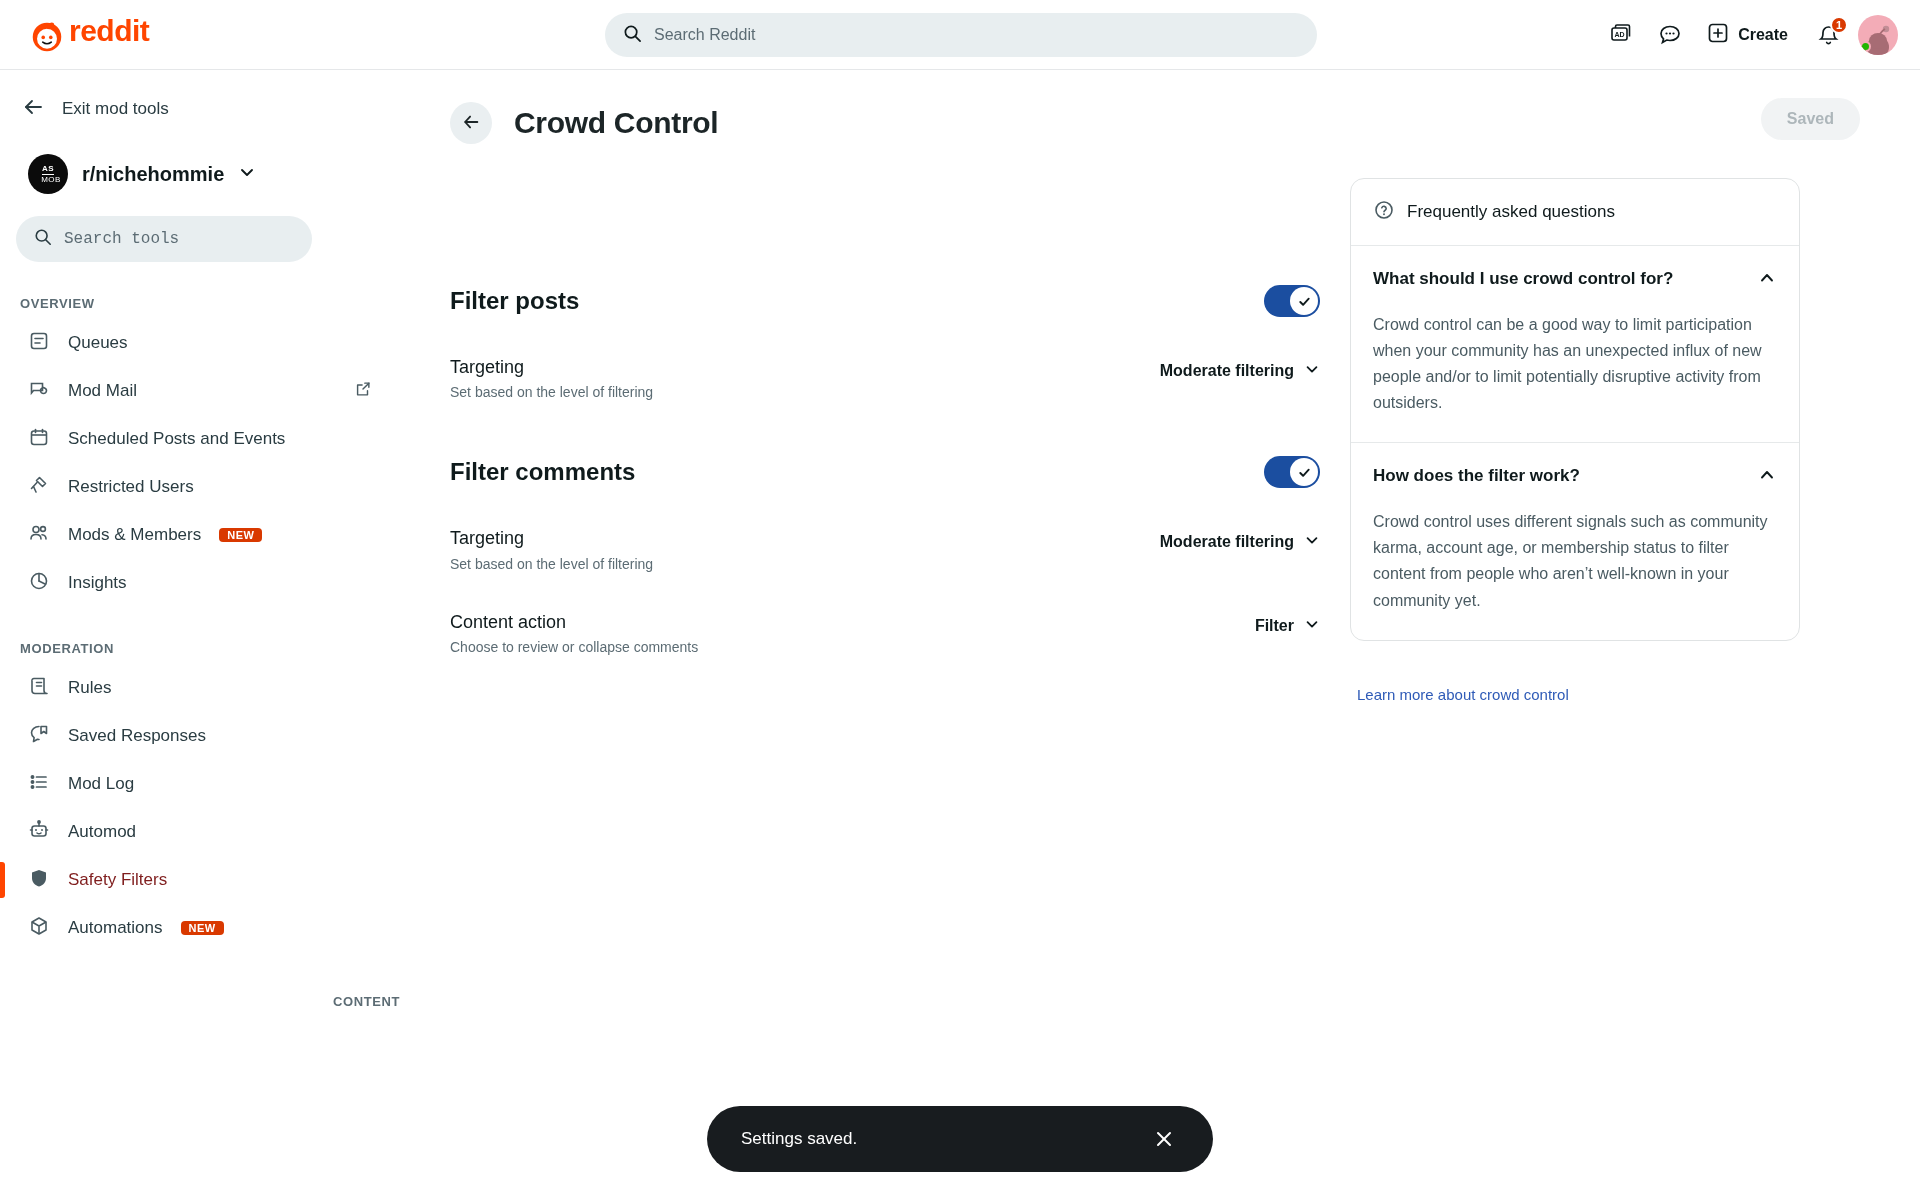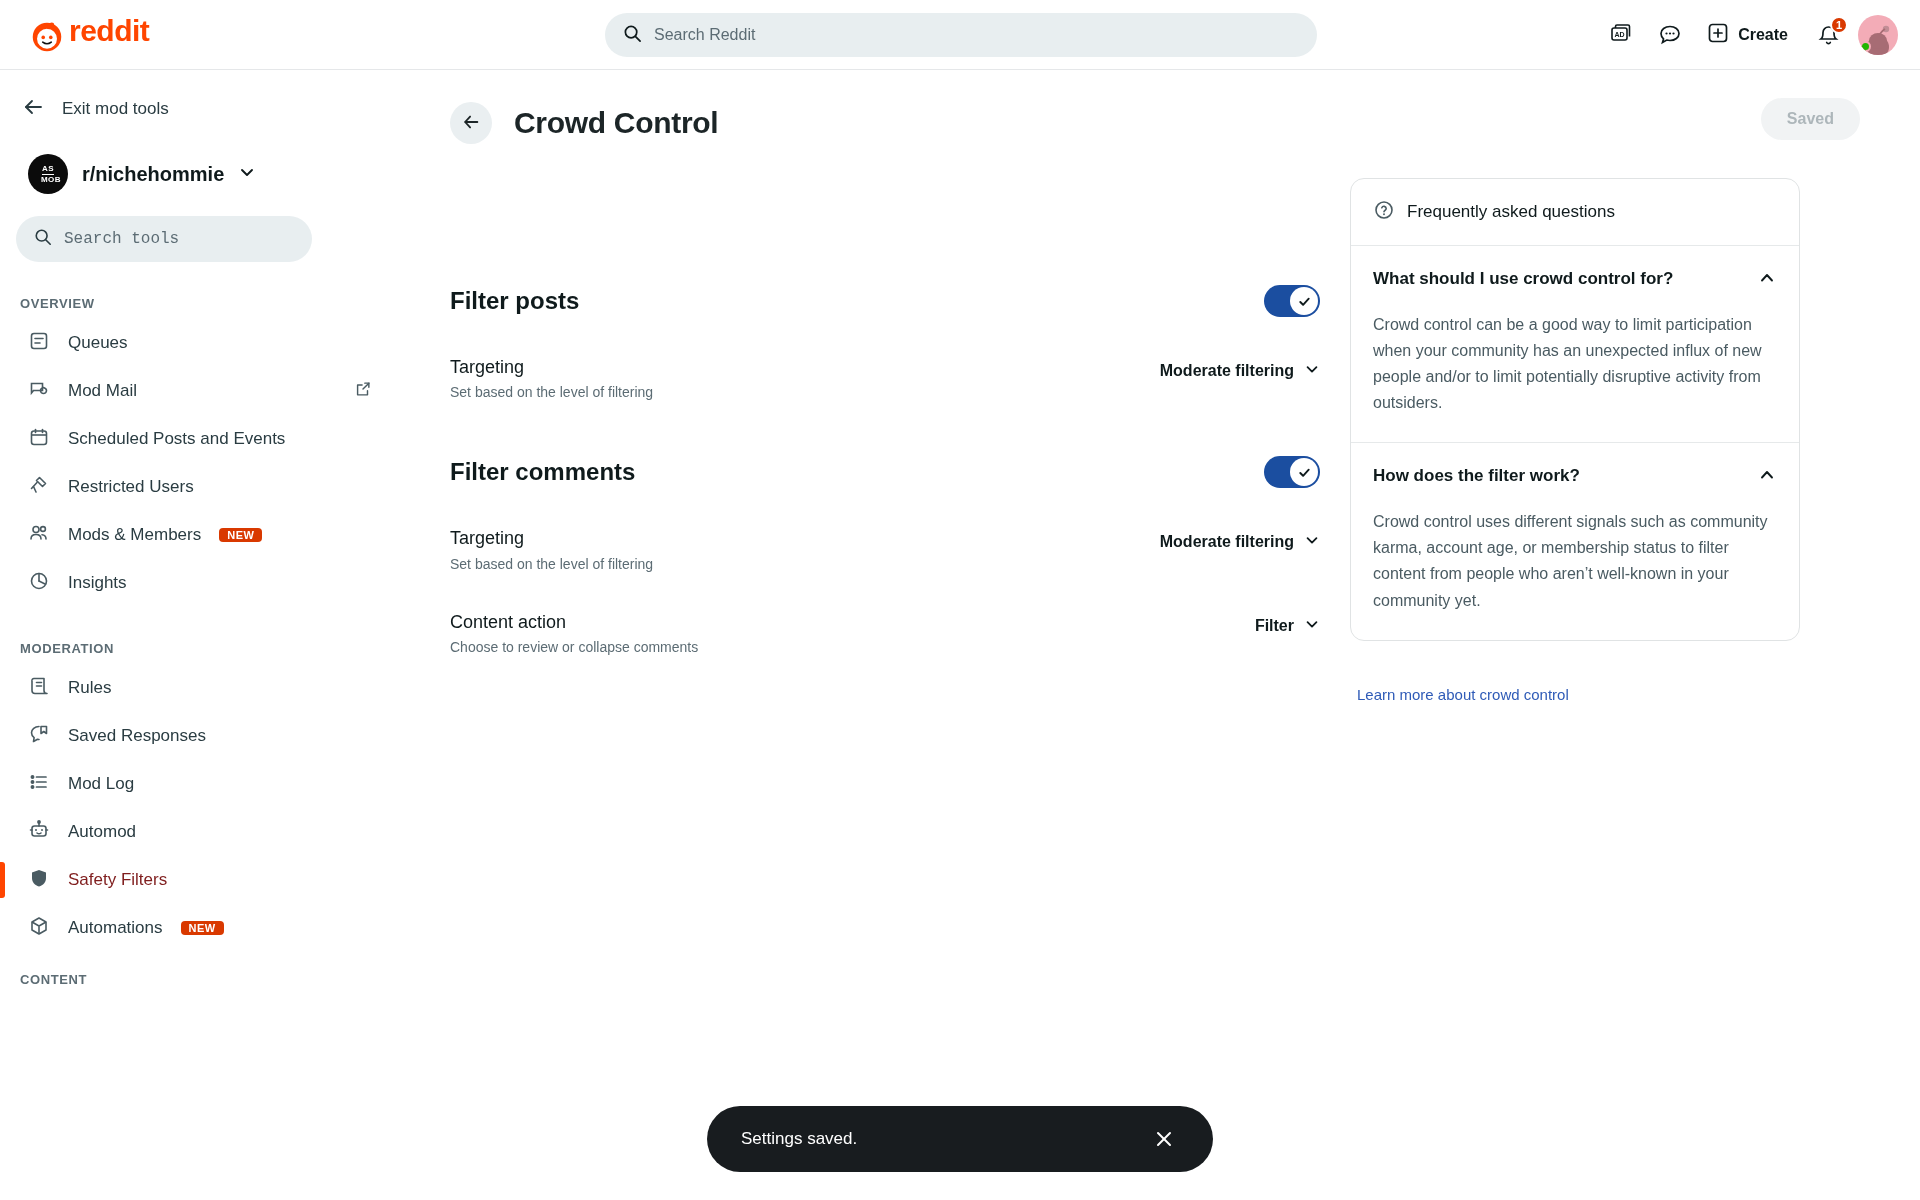"MOB" .sub-avatar .t2 { font-weight: 700 -> 400 }
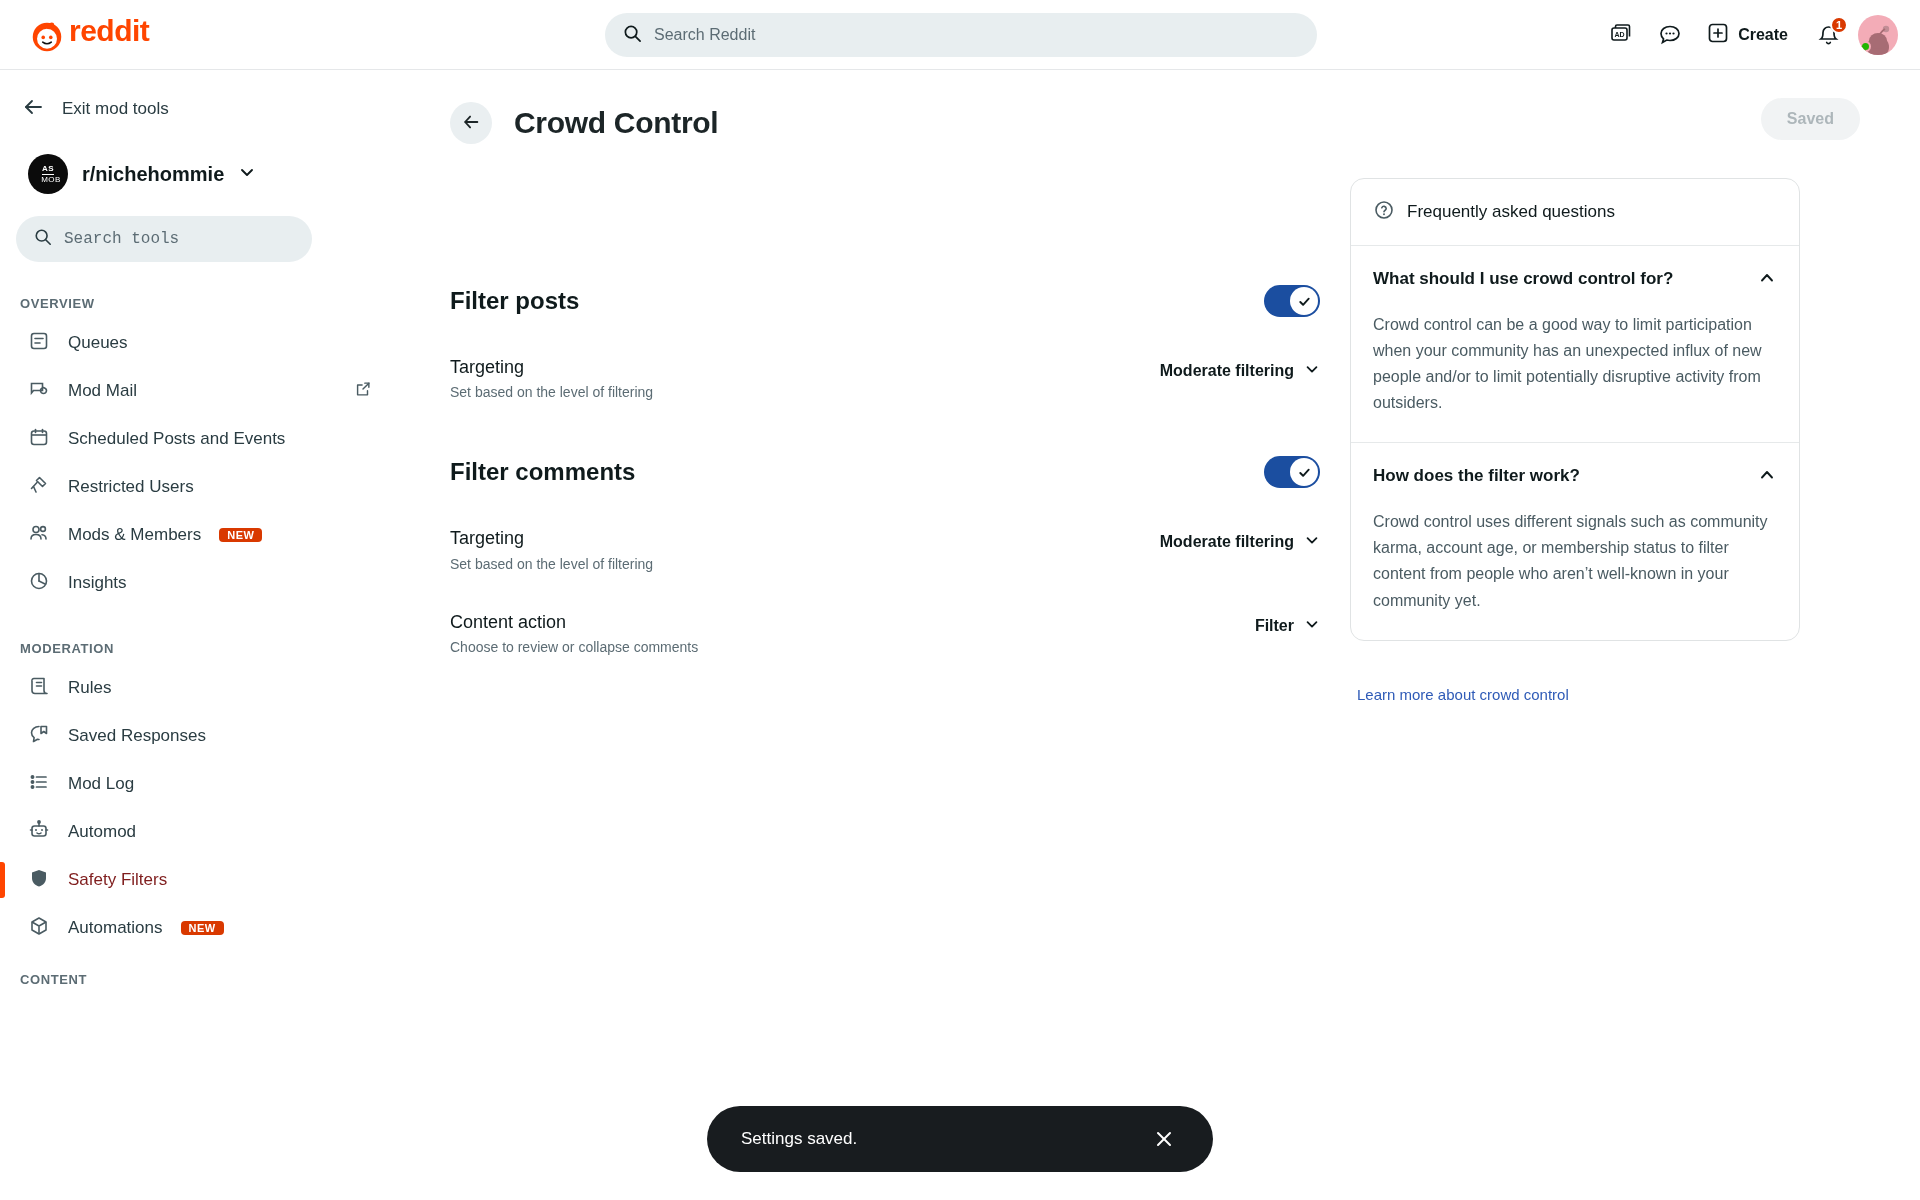"CONTENT" div.nav-section-label { margin-top: 20px -> 42px; text-align: none -> right }
